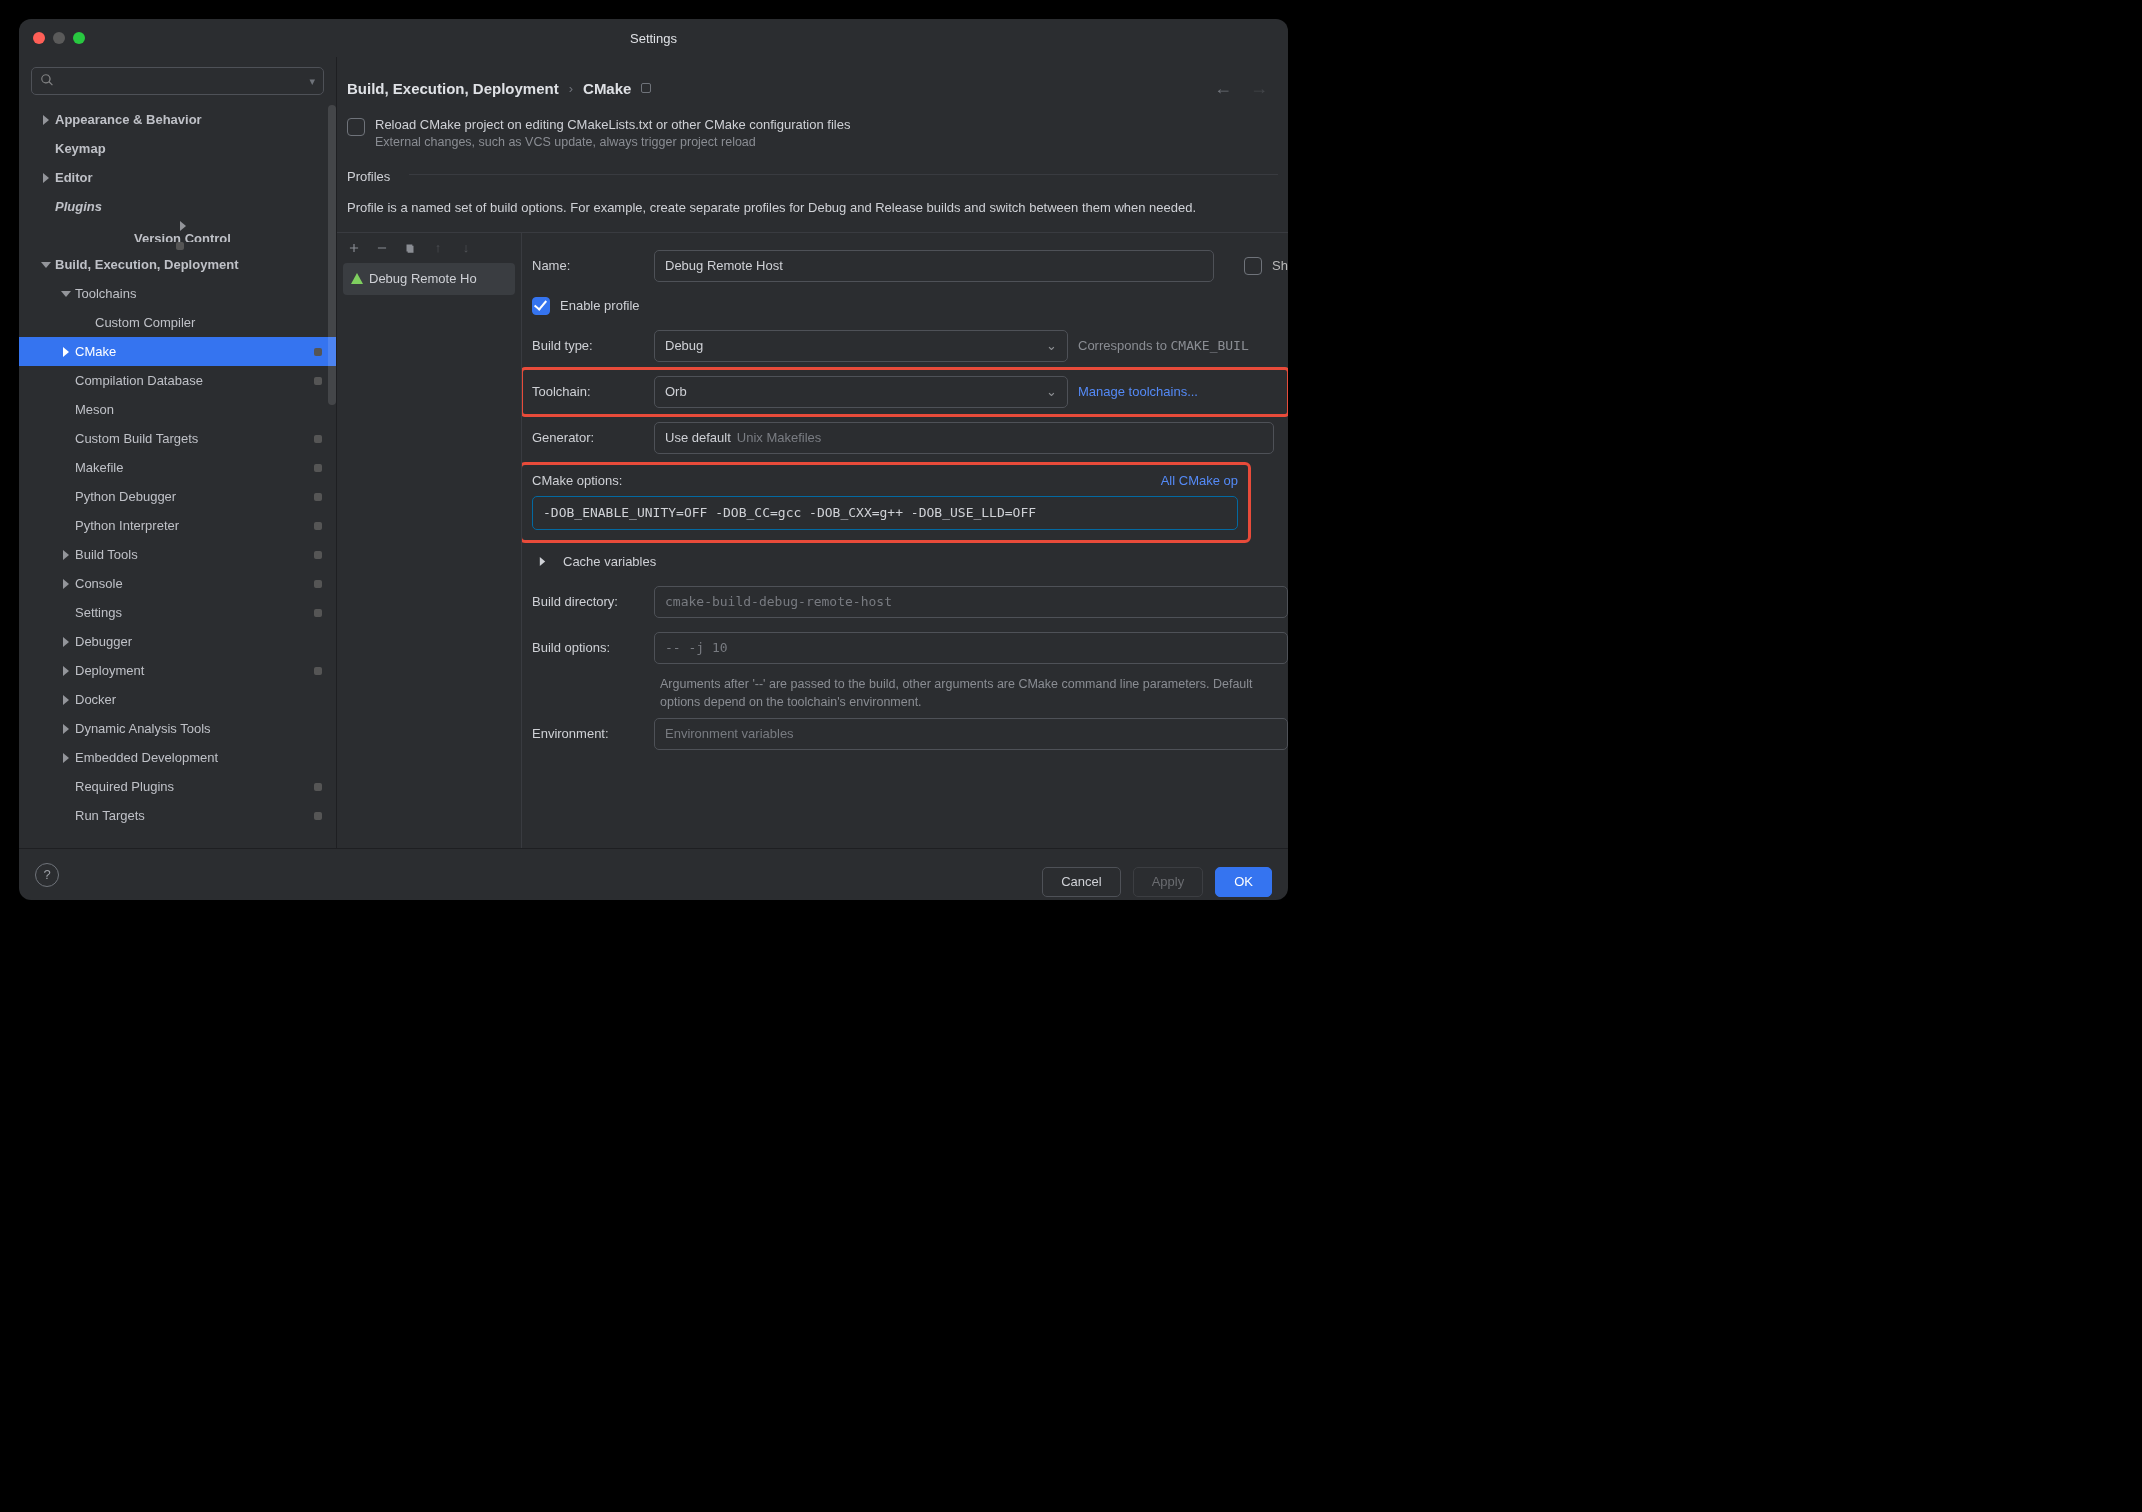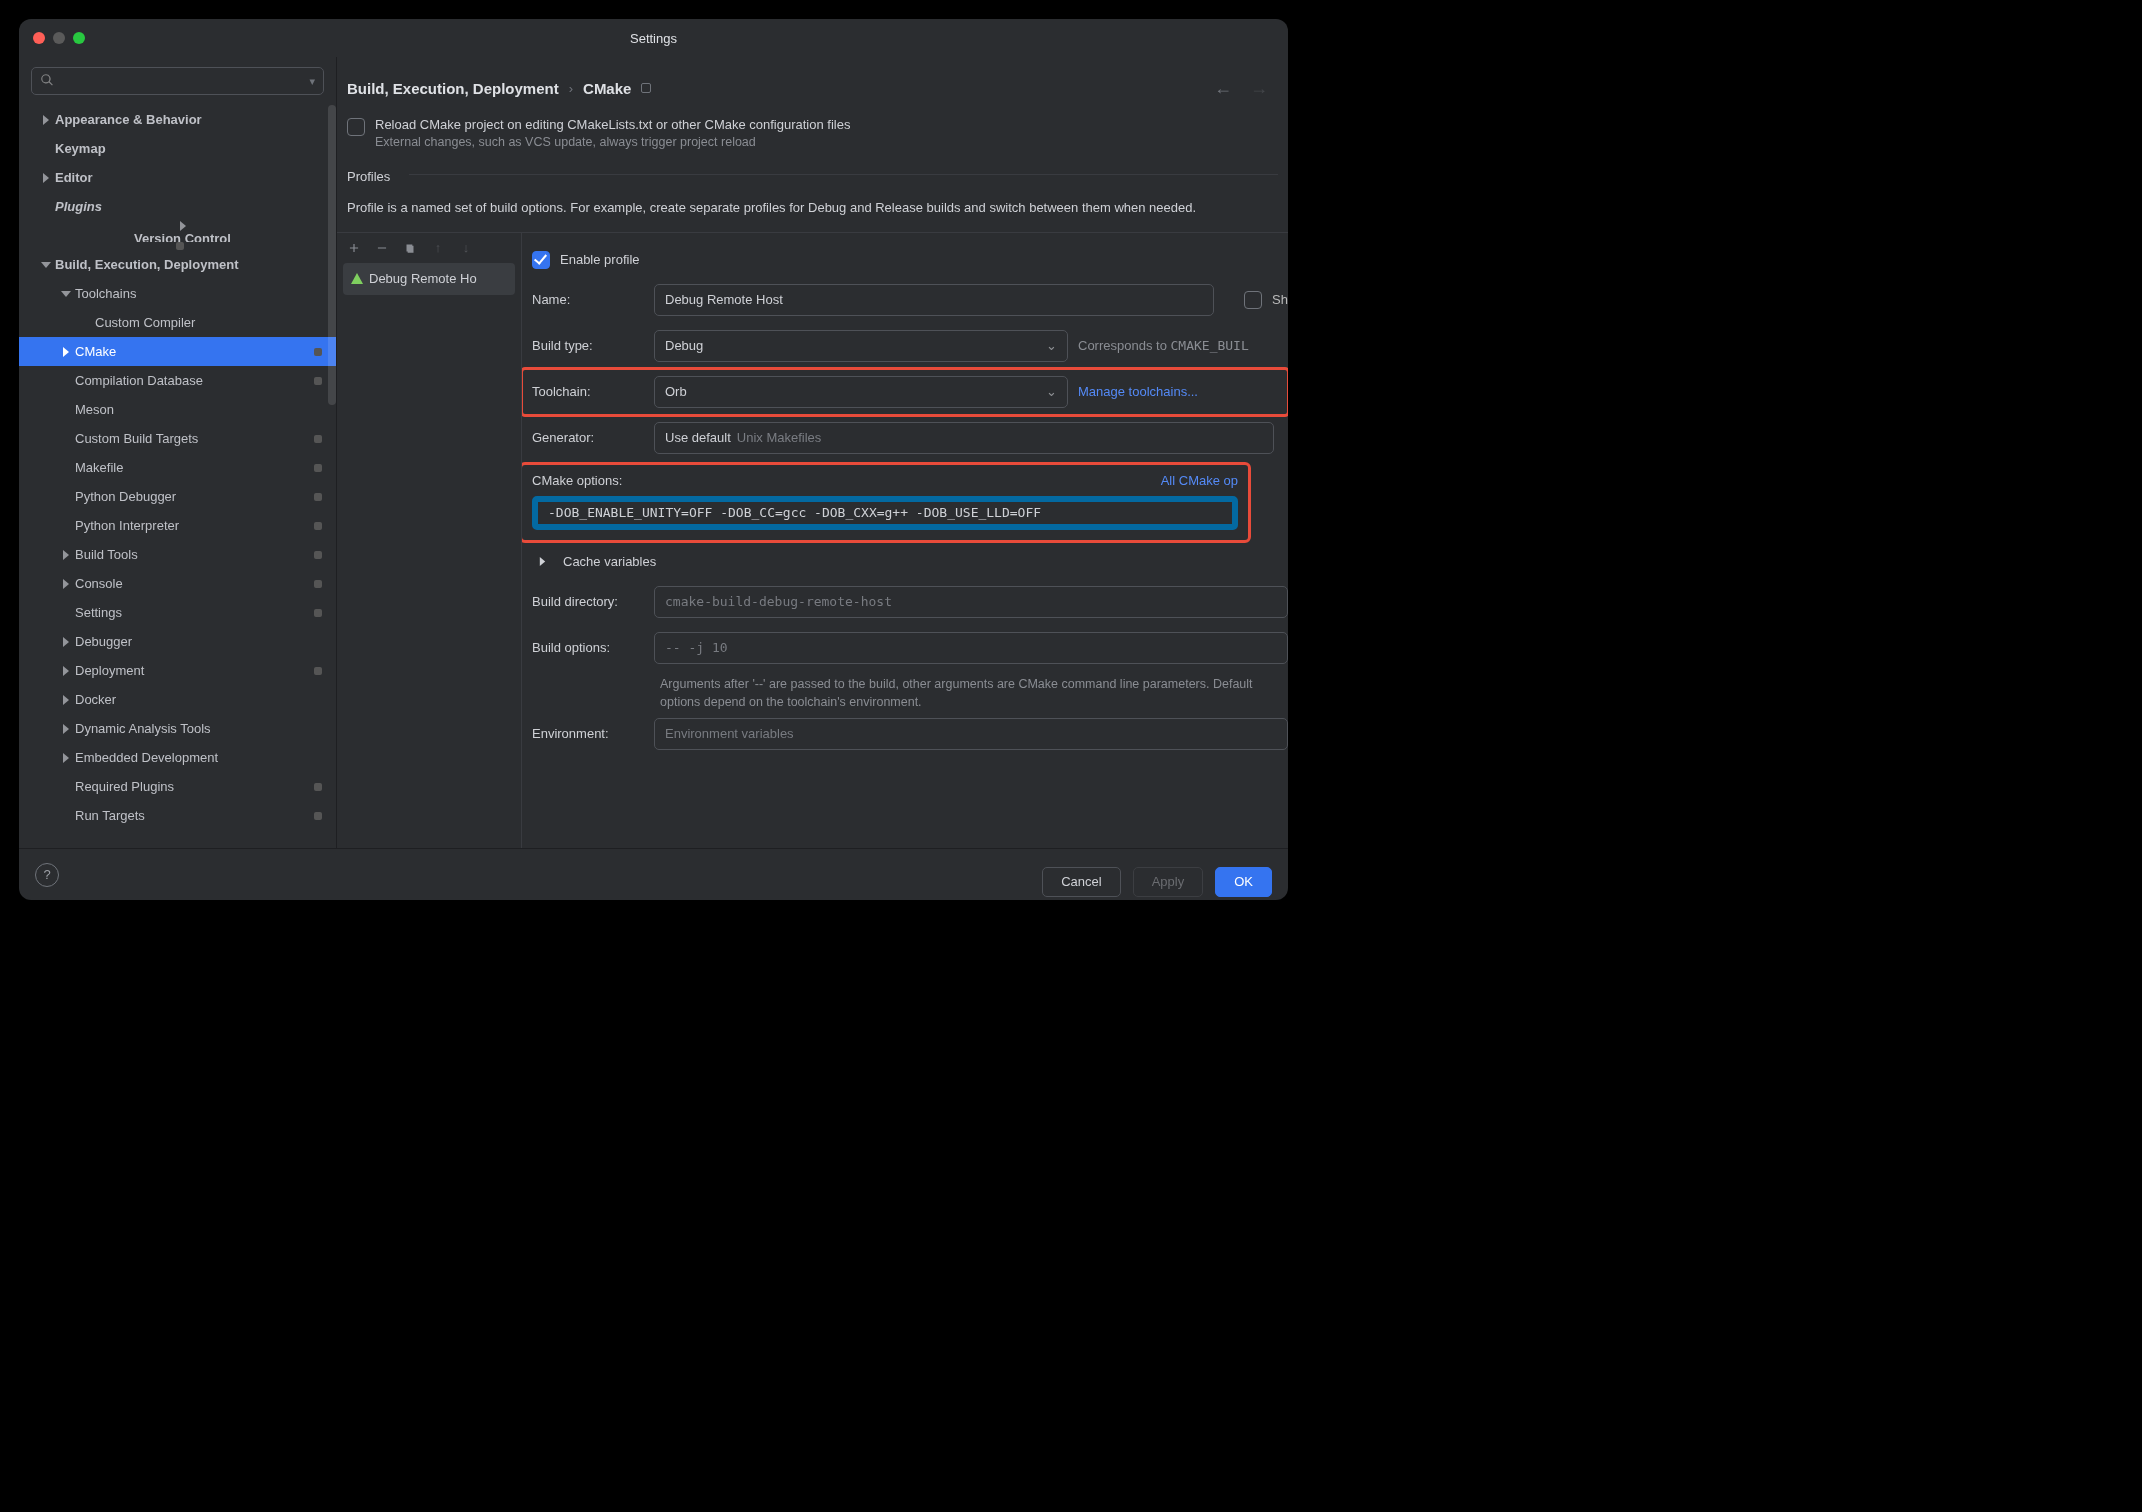"Enable profile" div.form-row { order: before "Name:" -> after "Name:" }
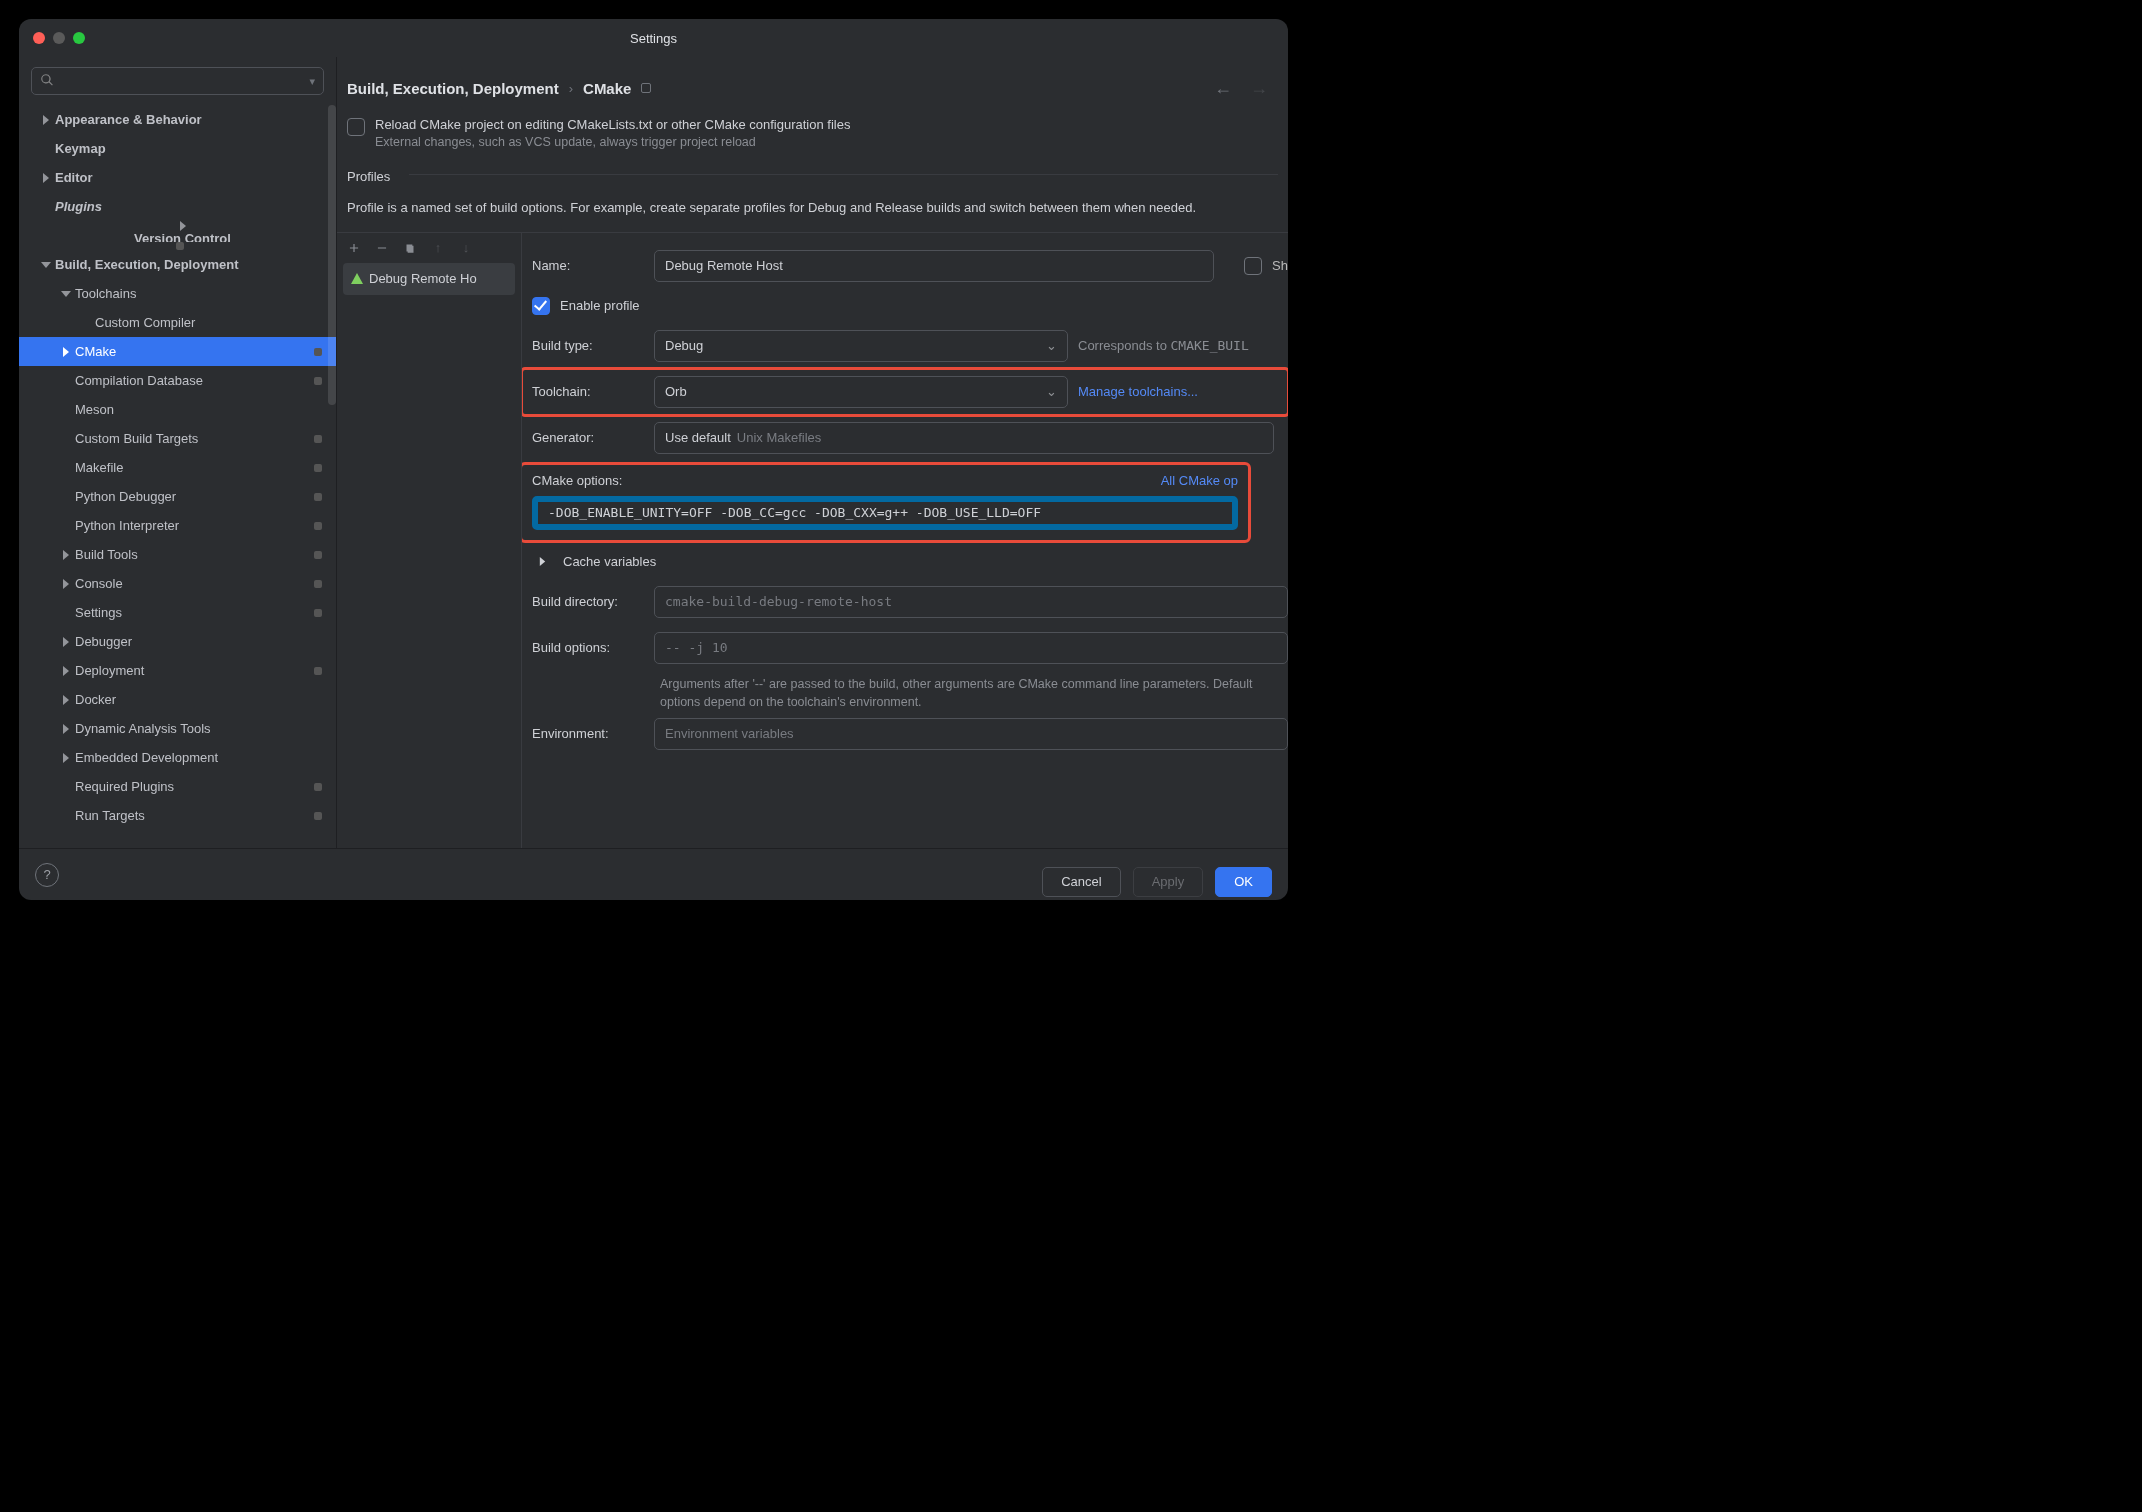"-DOB_ENABLE_UNITY=OFF -DOB_CC=gcc" .options-input { border: 6px solid #0369a1 -> 1px solid #0369a1 }
